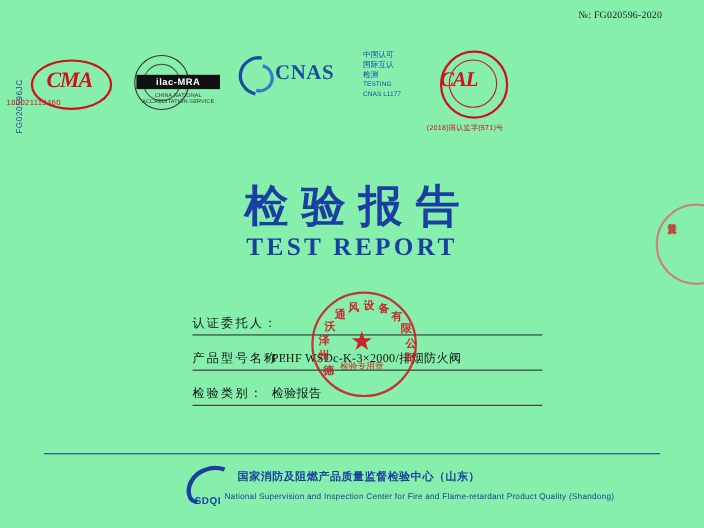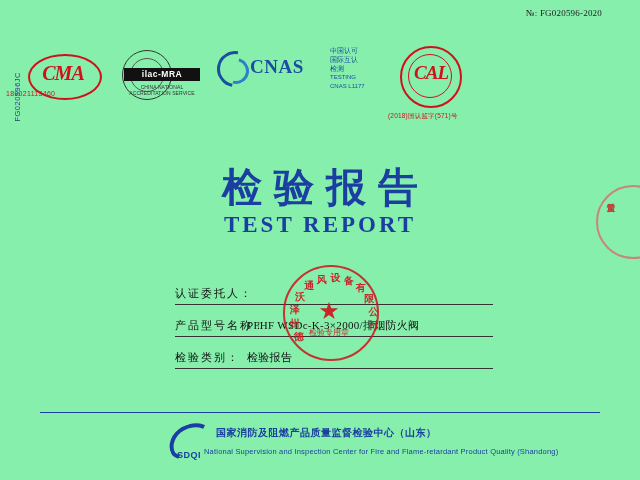"CAL" .cal .letters { text-align: right -> left }
